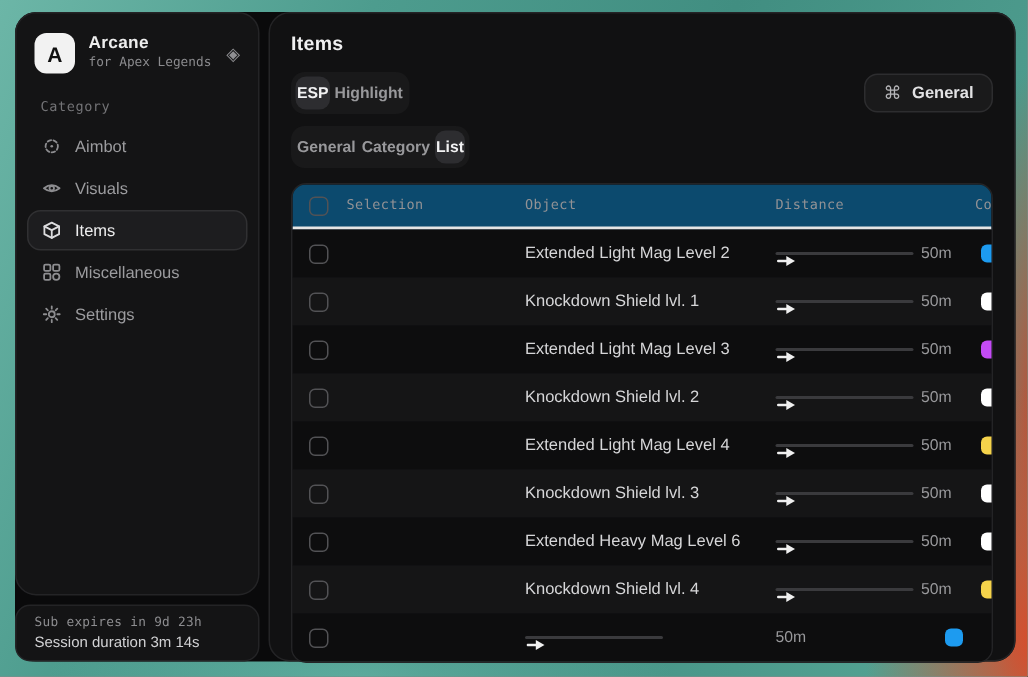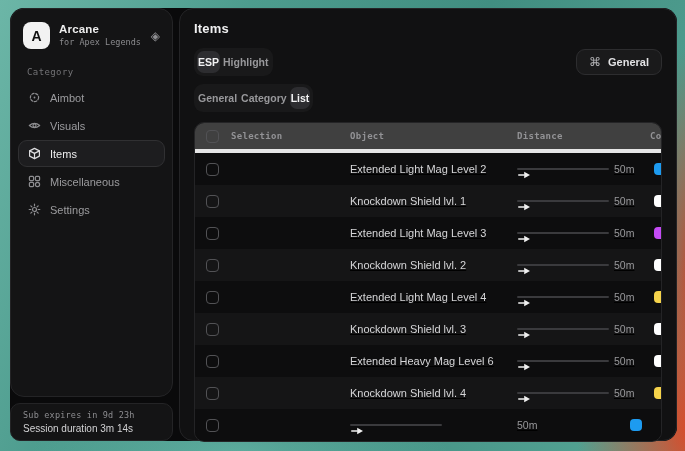"Selection" .t-head { background: #404040 -> #0c4a6e; border-bottom: 4px solid #e5e5e5 -> 2px solid #e5e5e5; font-weight: bold -> none }
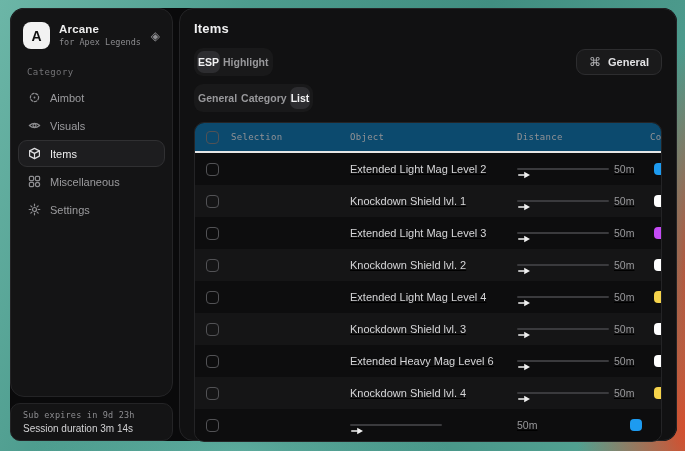"Extended Light Mag Level 2" .t-row { text-decoration: underline -> none }
